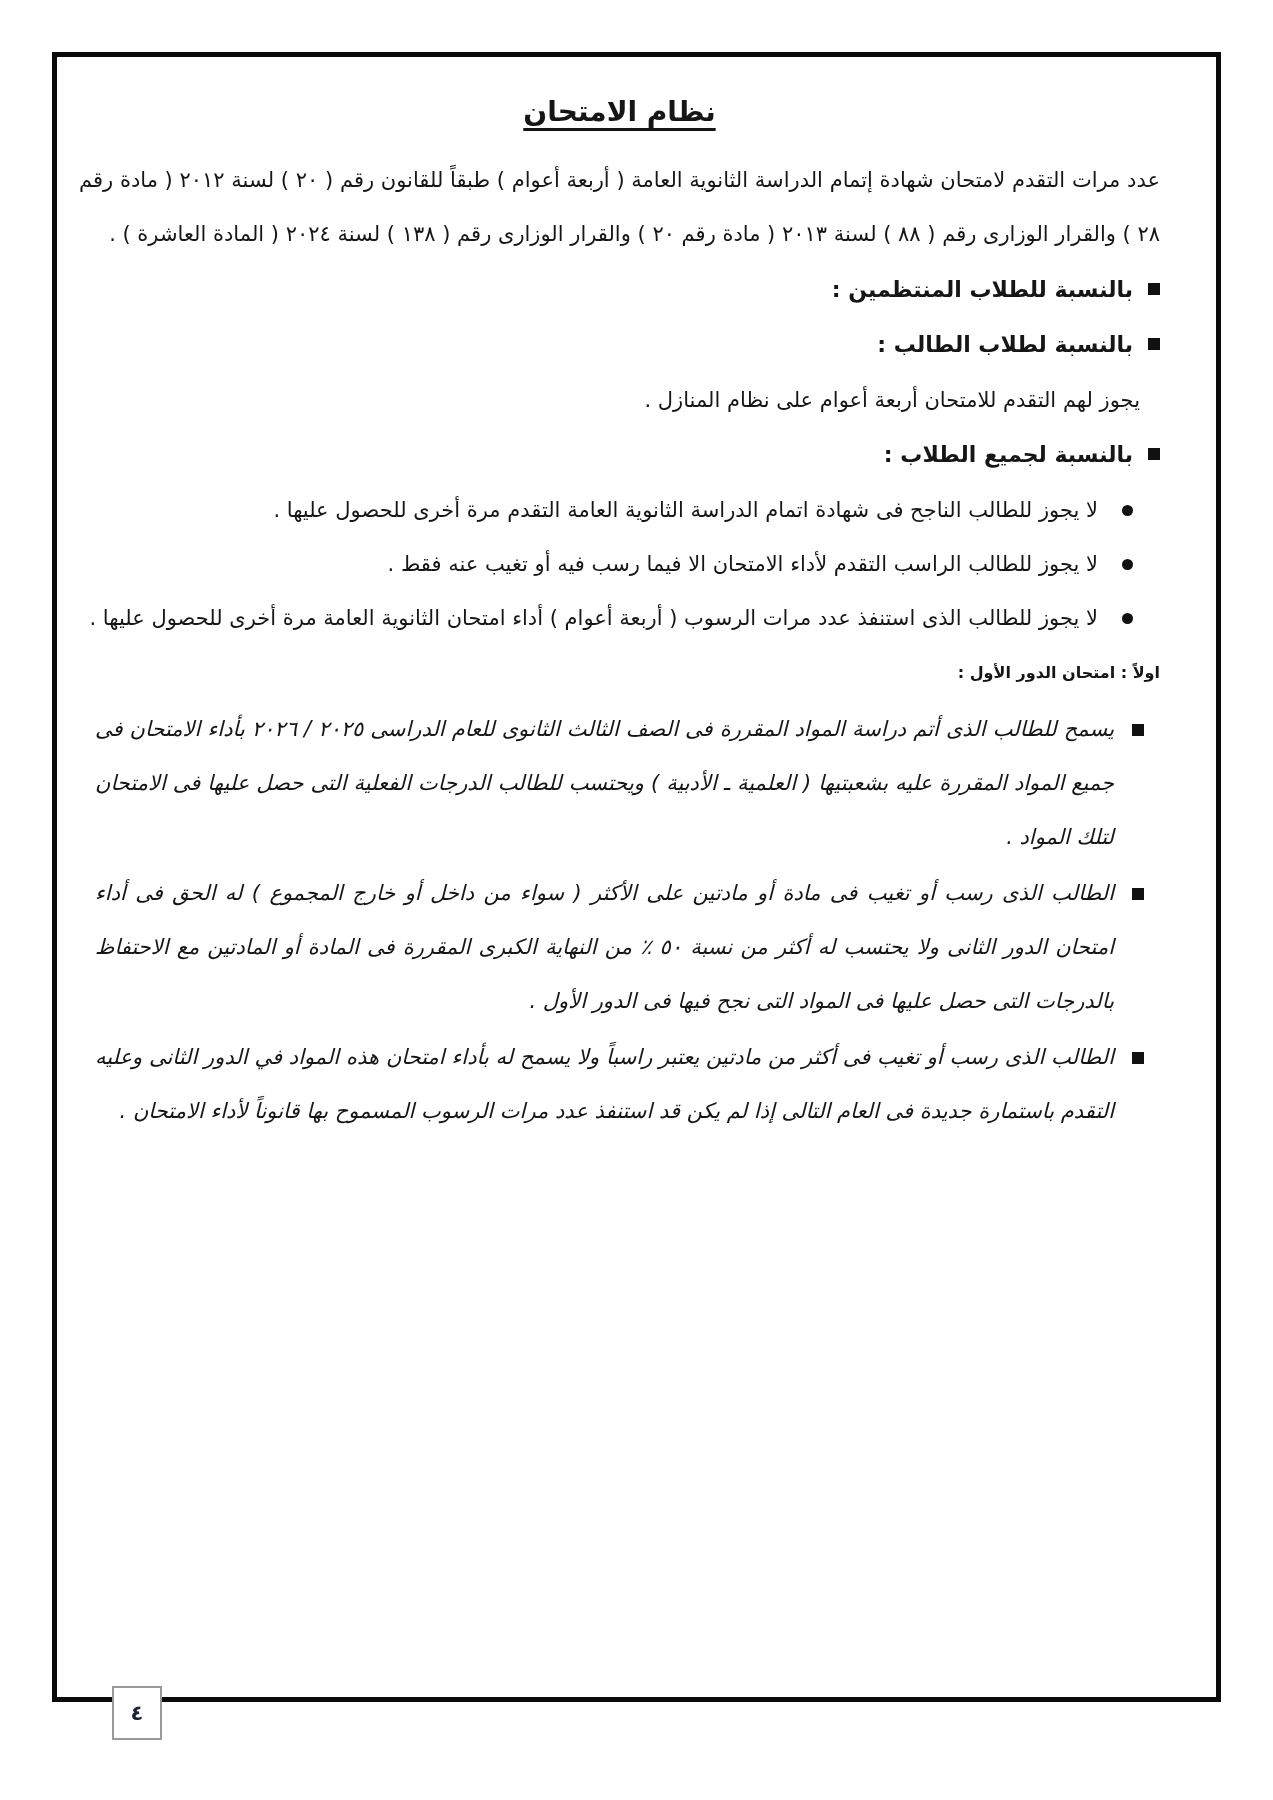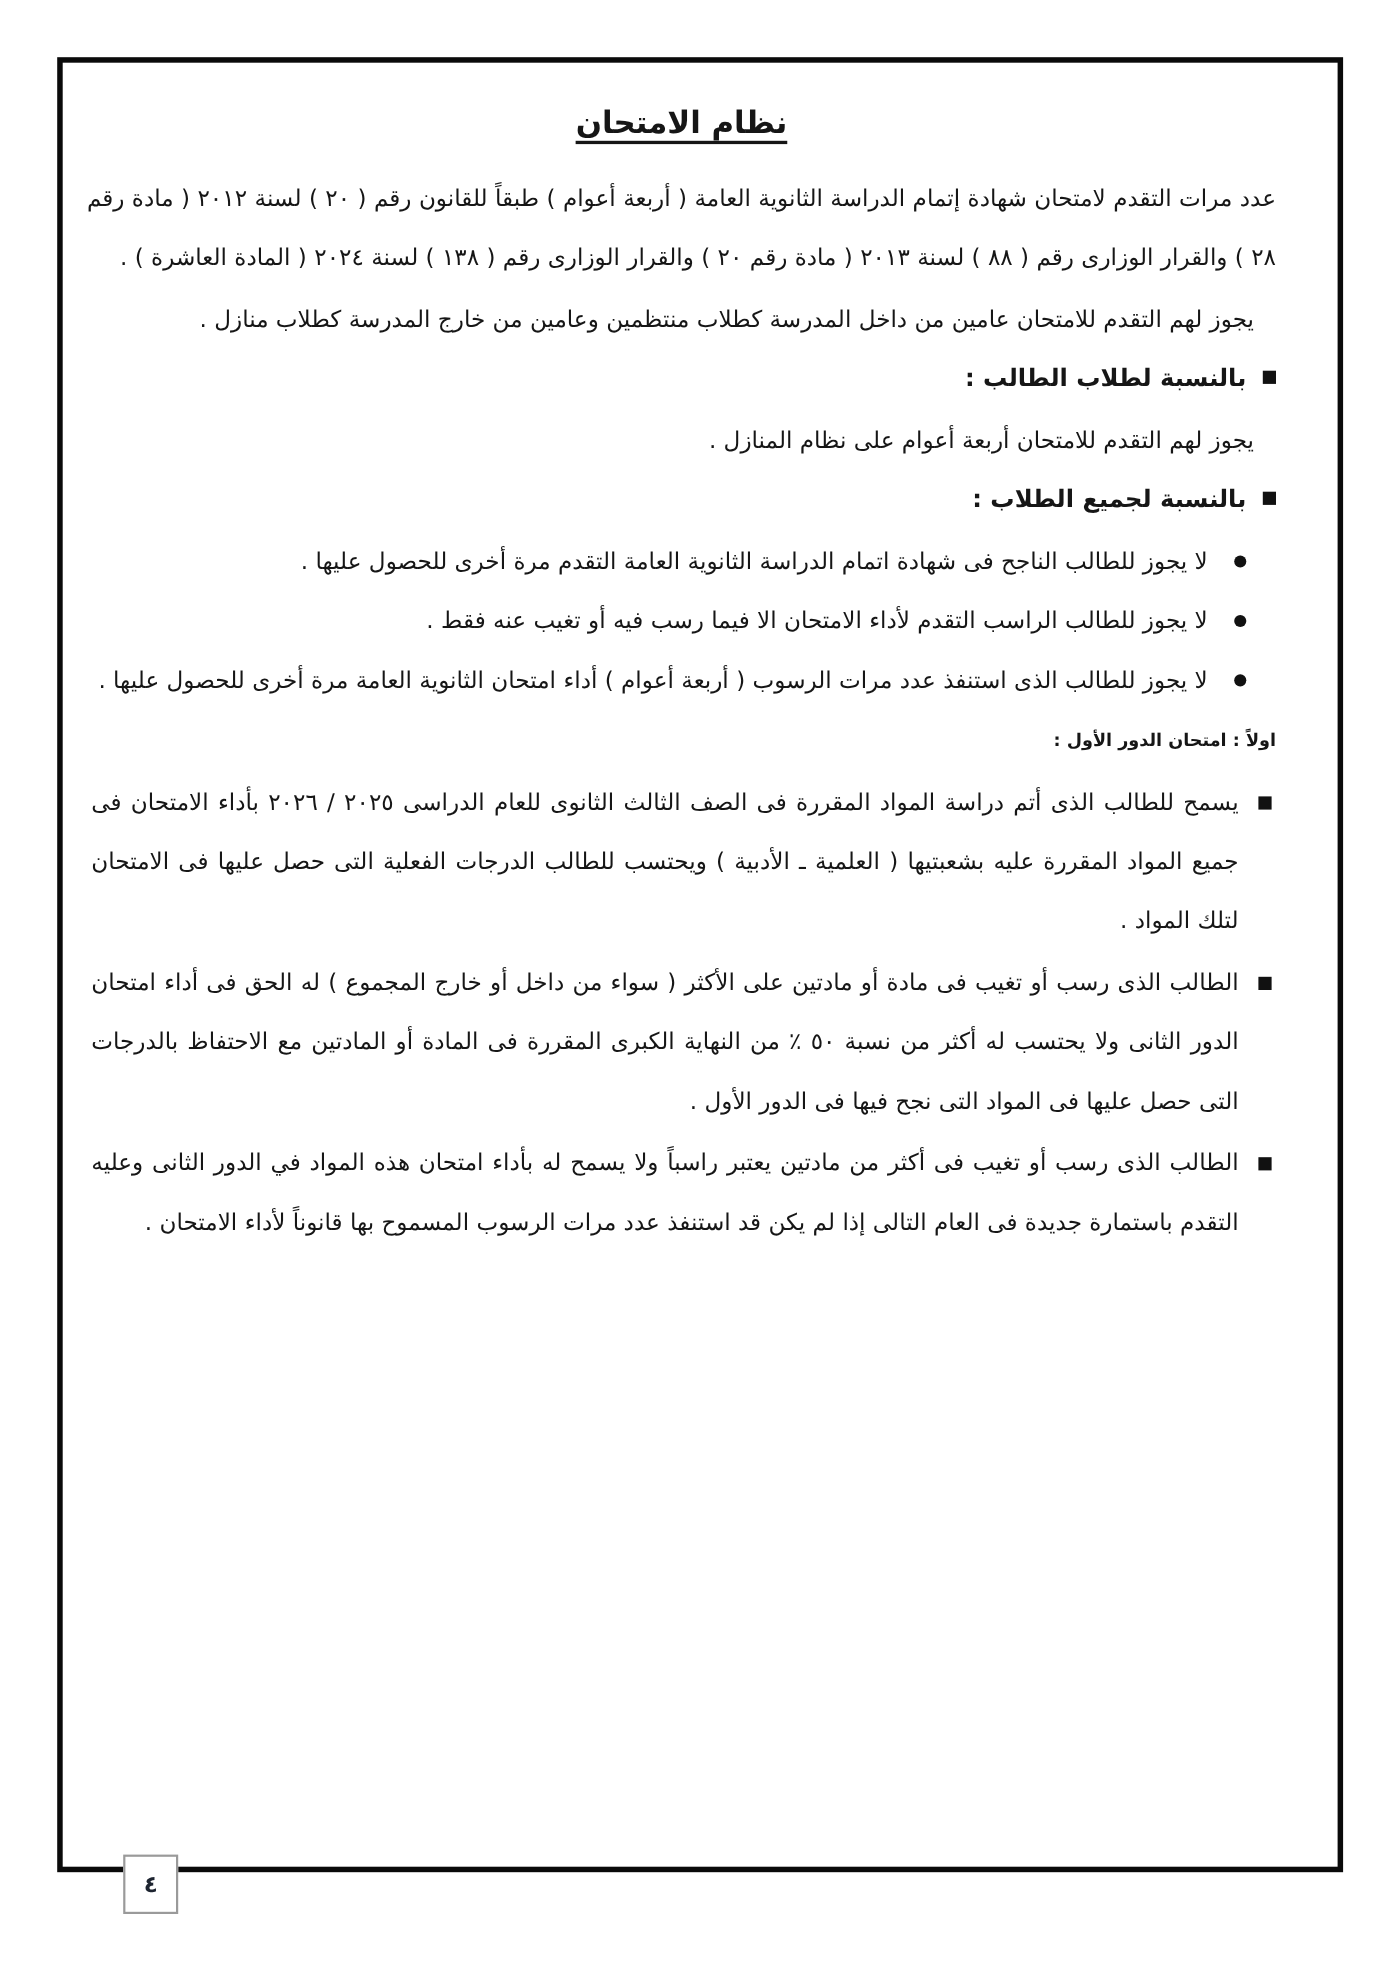"بالنسبة للطلاب المنتظمين :" div.section-heading { html: none -> <div> <span></span><span>بالنسبة للطلاب المنتظمين :</span> </div> }
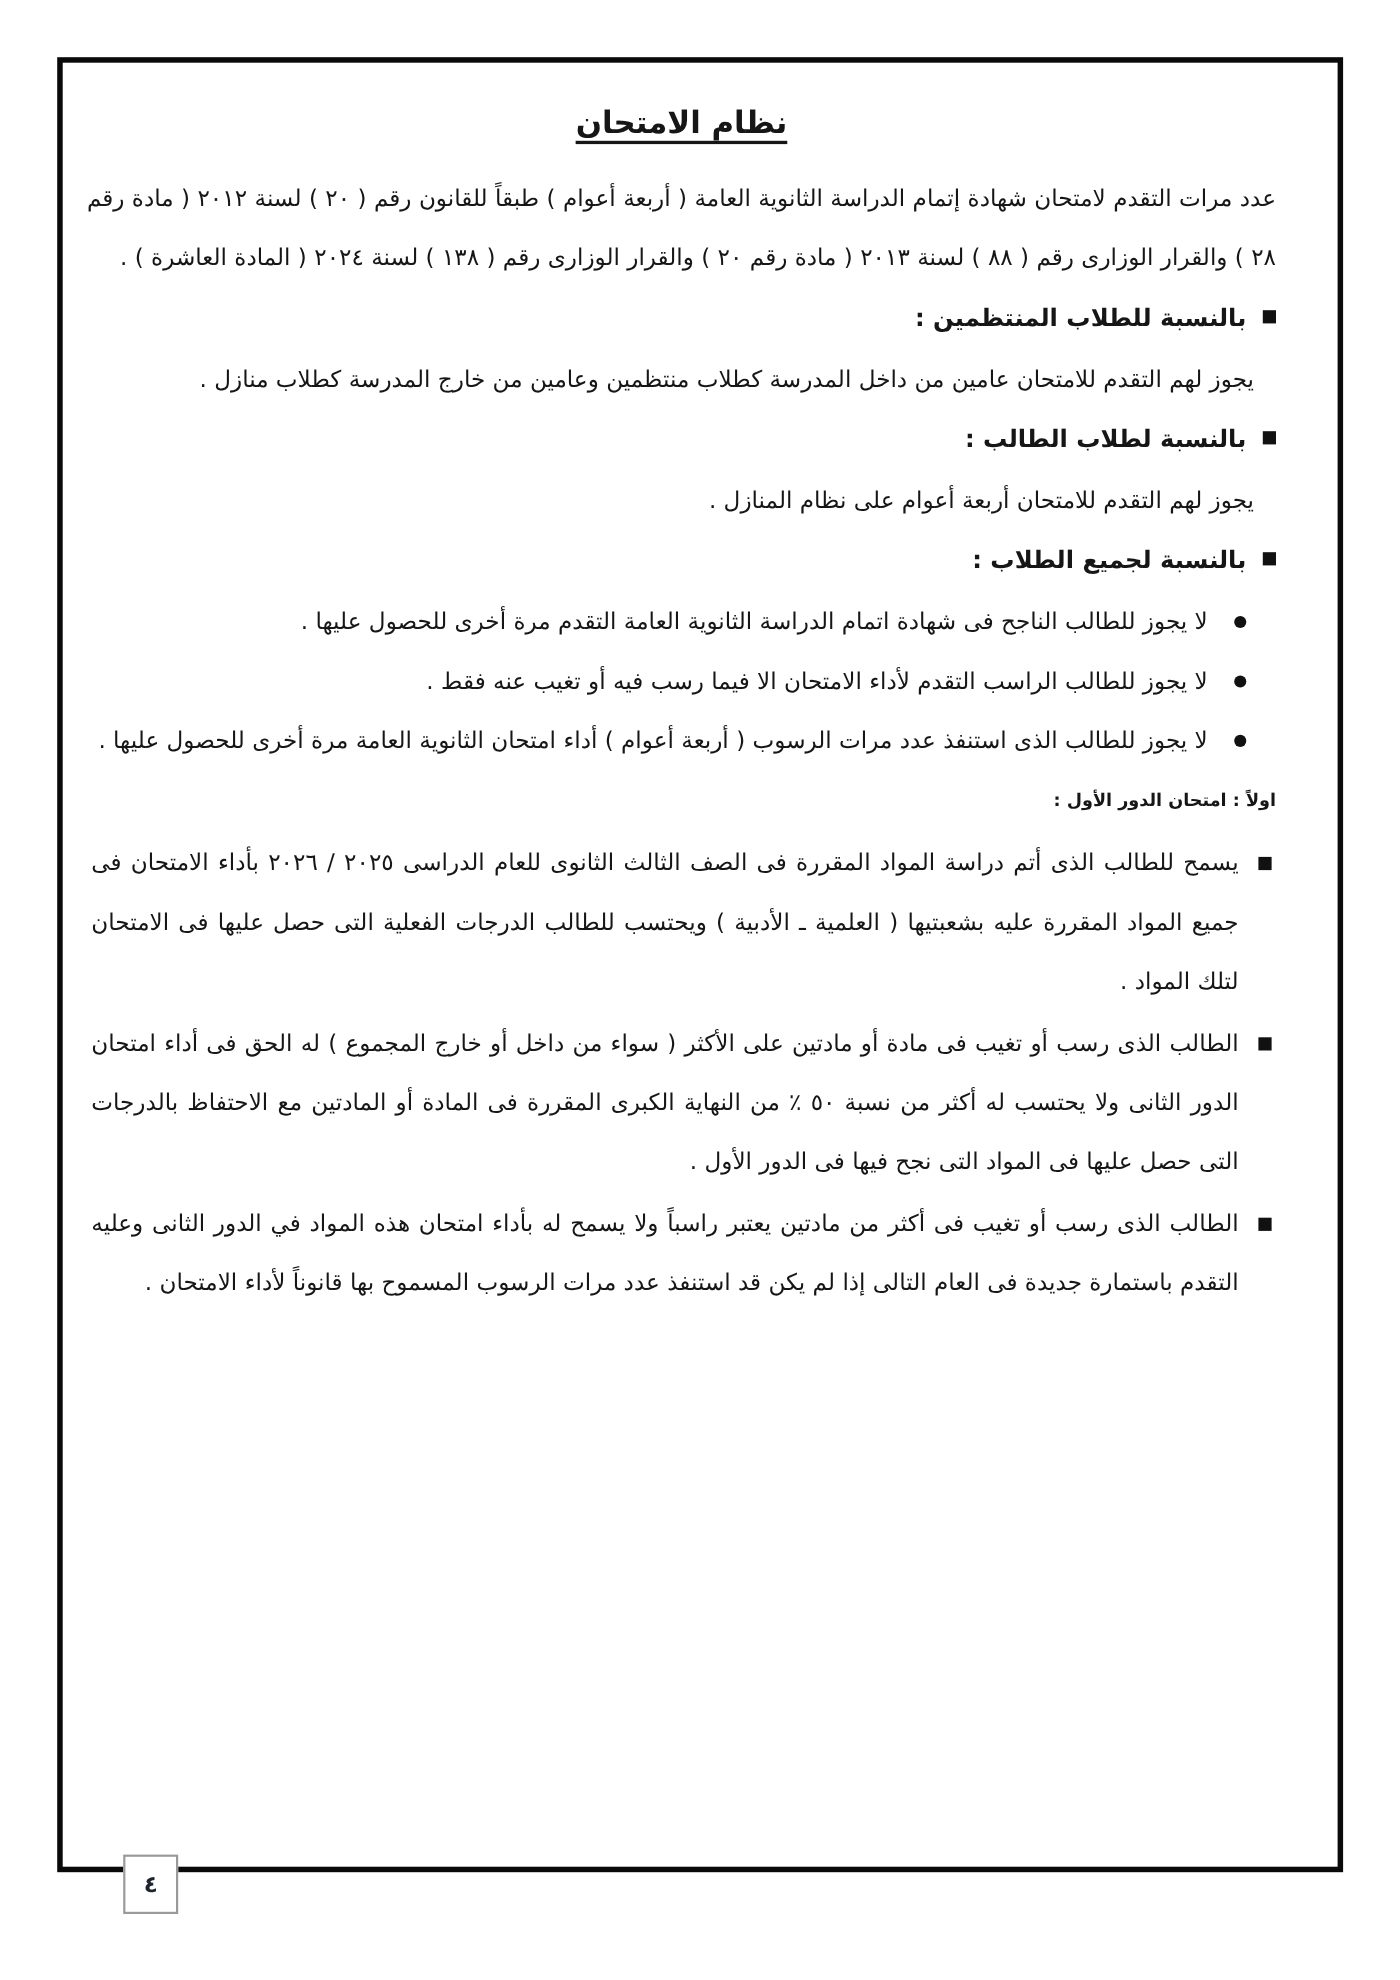"يجوز لهم التقدم للامتحان عامين" p.body-text { html: <p>يجوز لهم التقدم للامتحان عامين من داخل المدرسة كطلاب منتظمين وعامين من خارج المدرسة كطلاب منازل .</p> -> none }
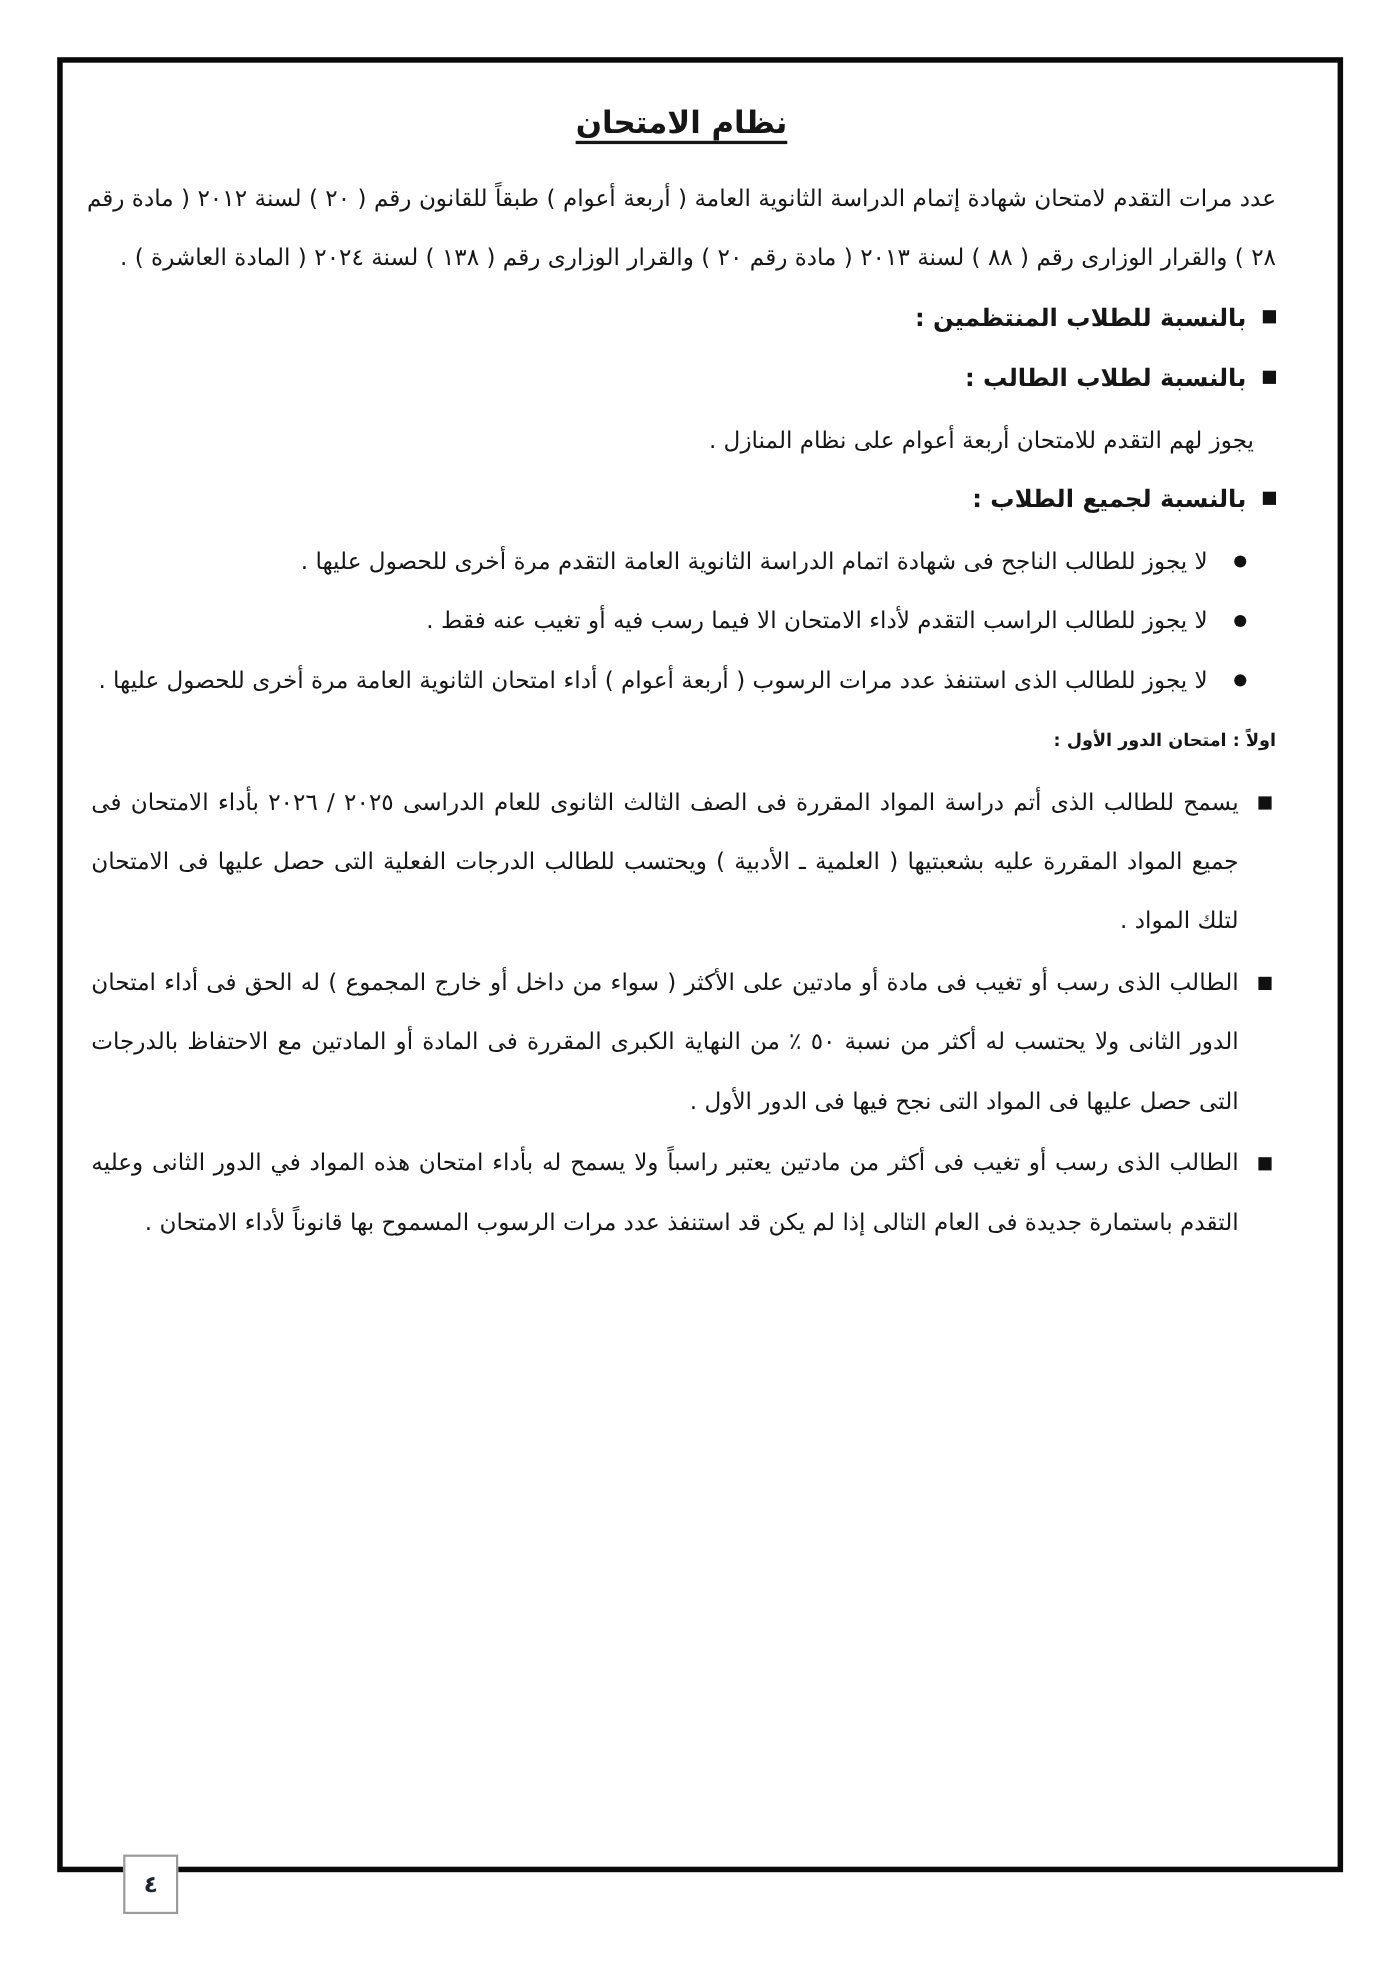"يسمح للطالب الذى أتم دراسة" .bullet-sq-para { font-style: none -> italic; margin: 2px 4px -> 2px 16px }
